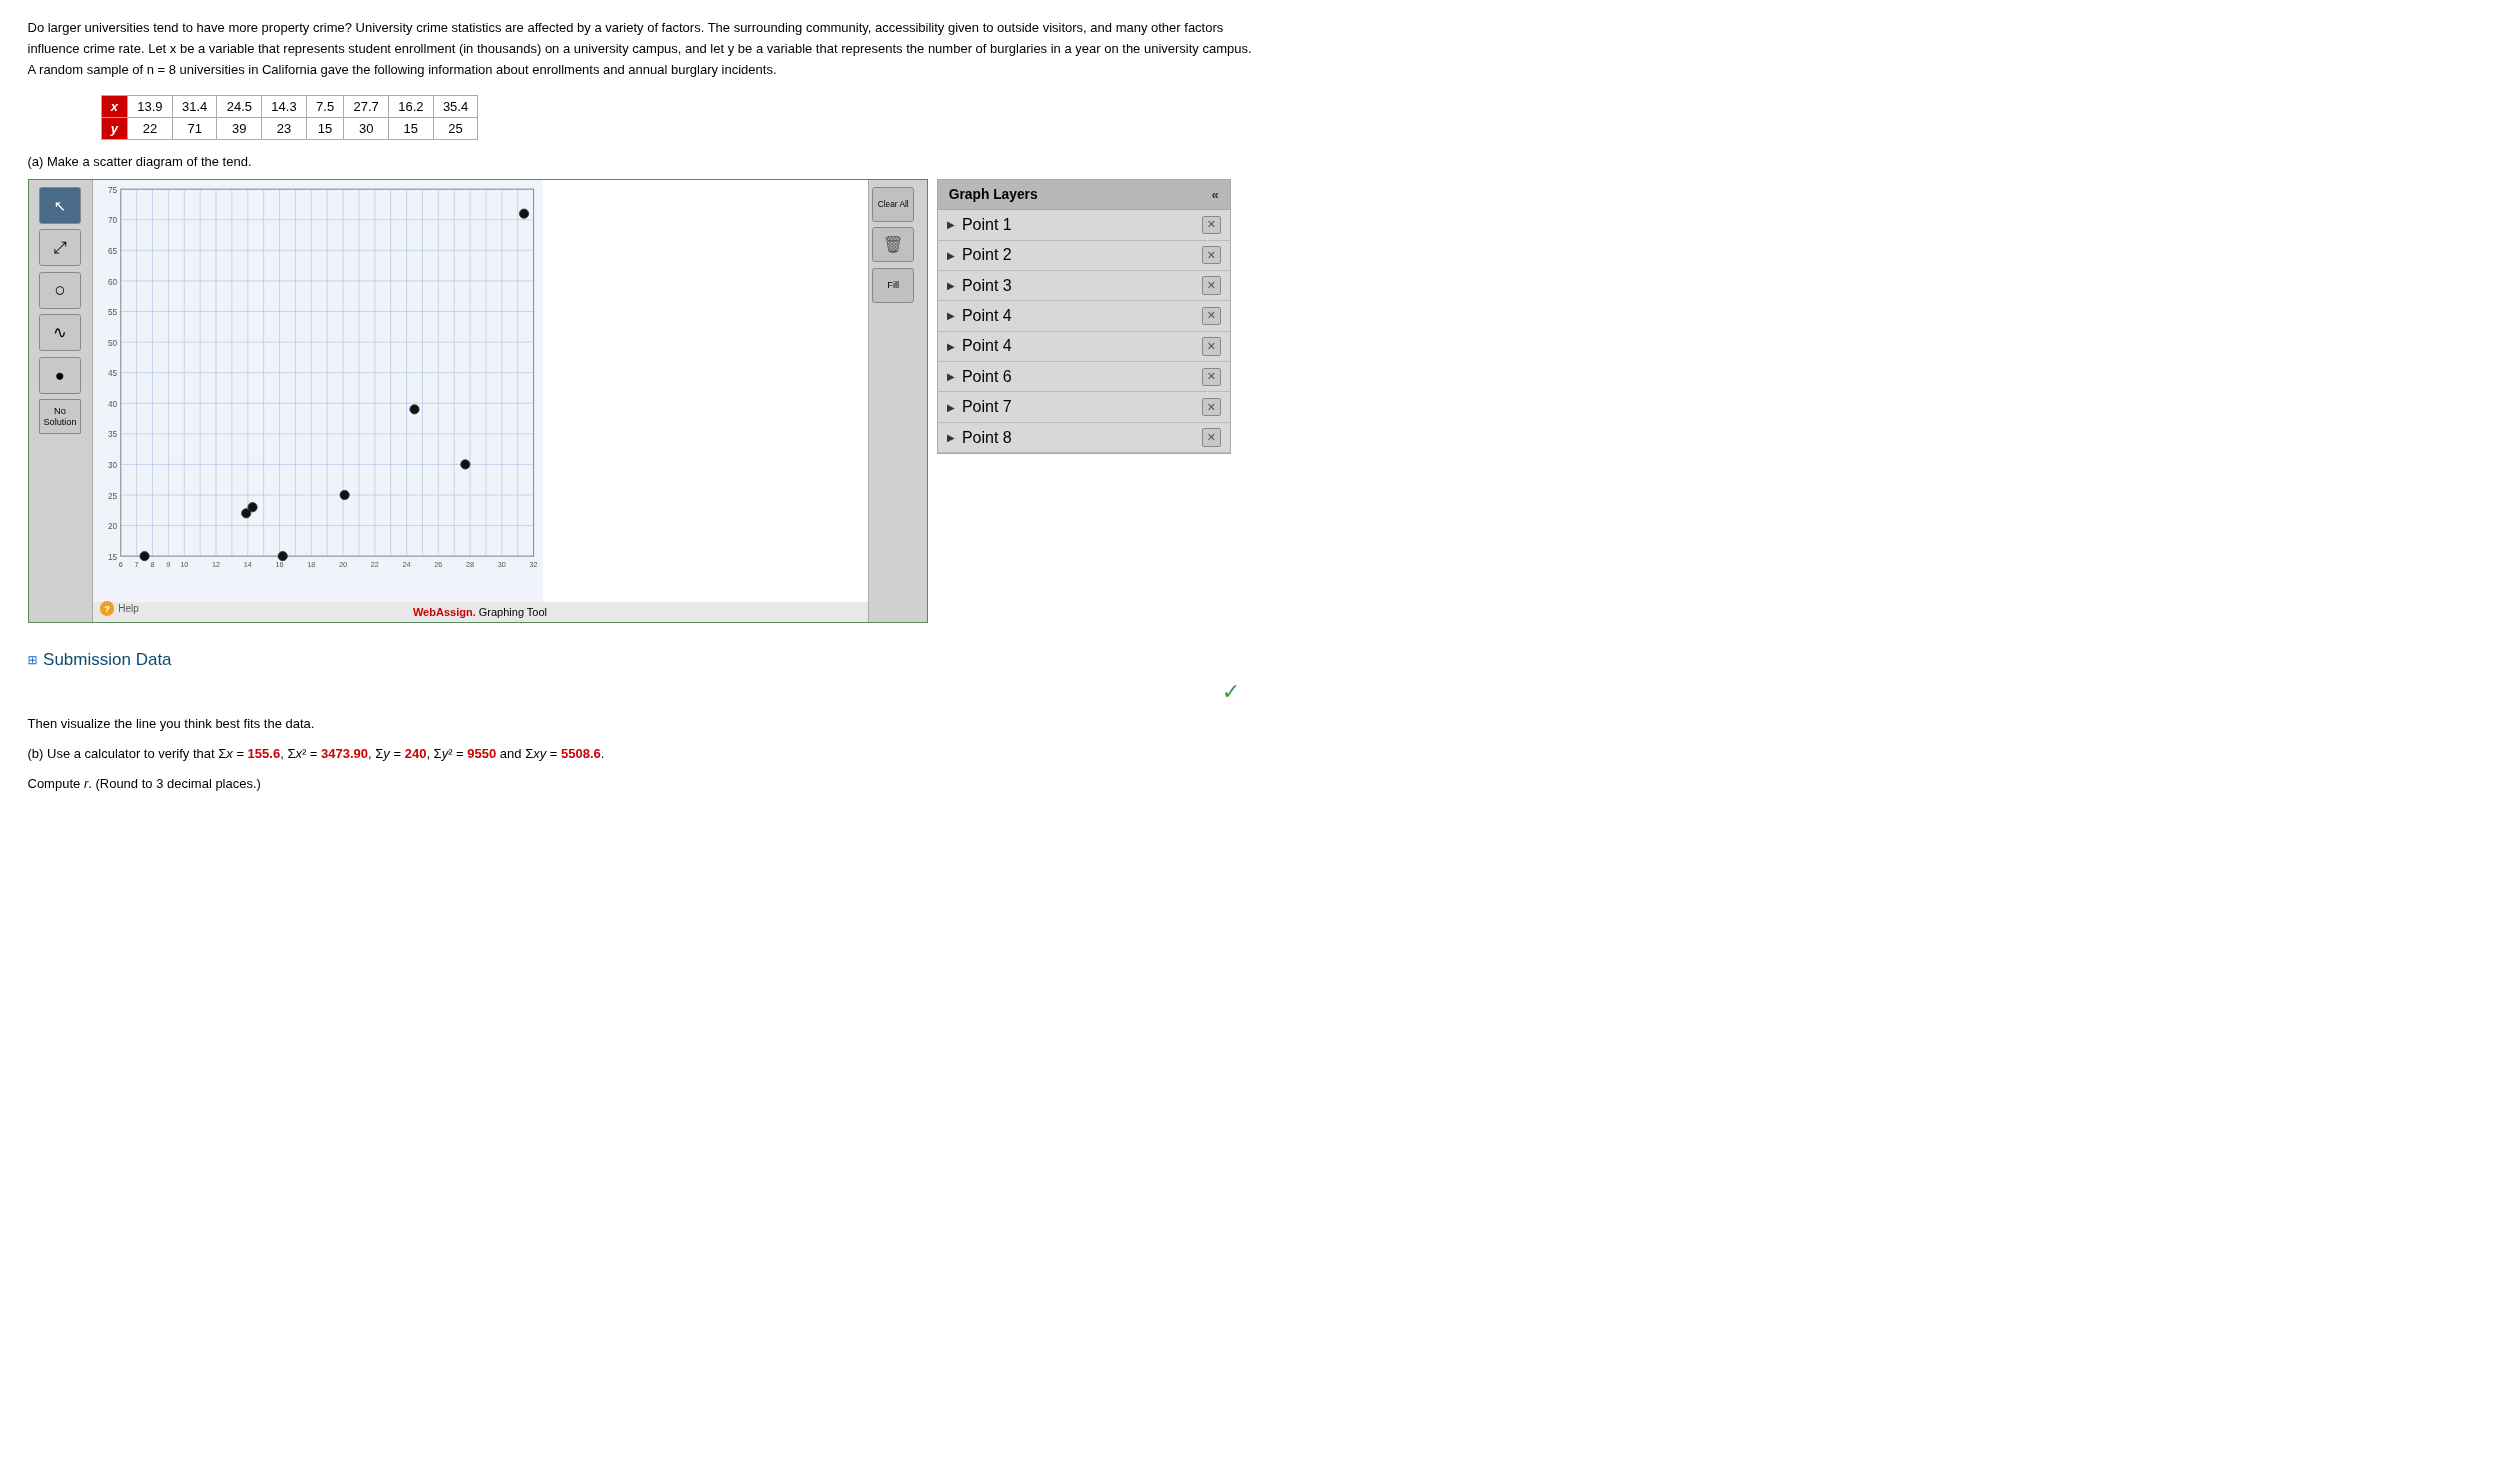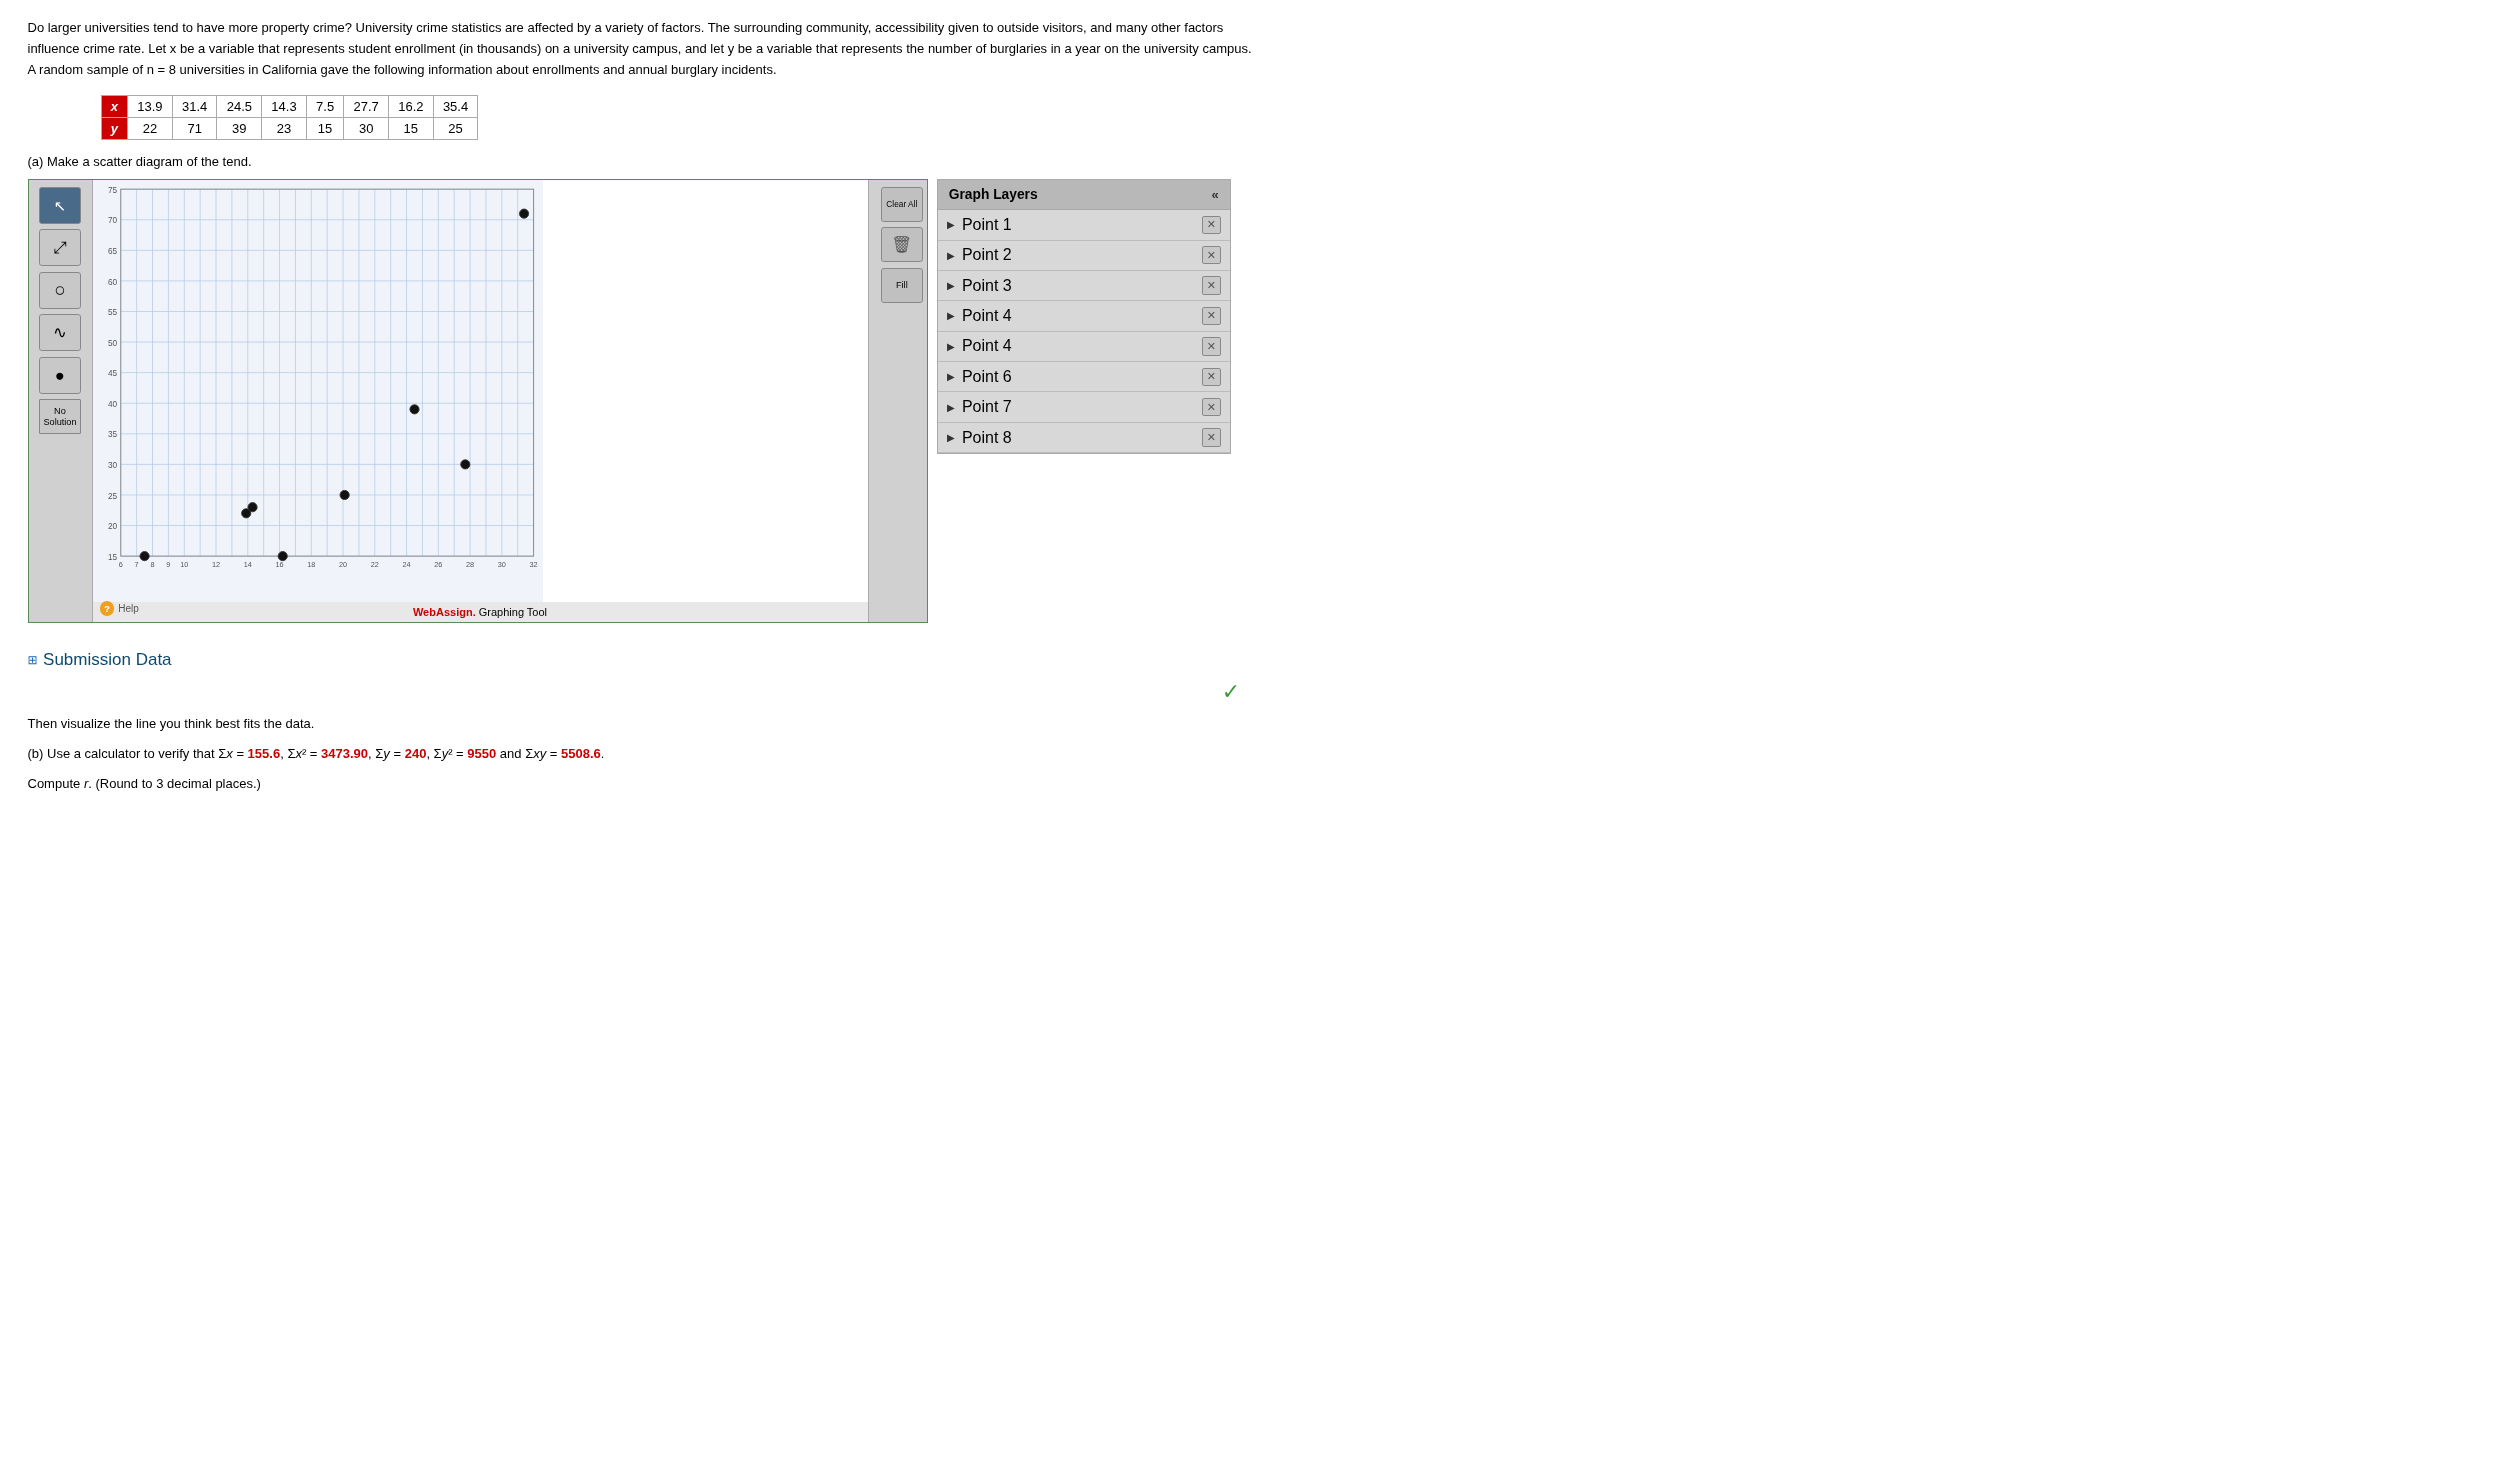"Clear All" .right-panel { align-items: flex-end -> flex-start }
